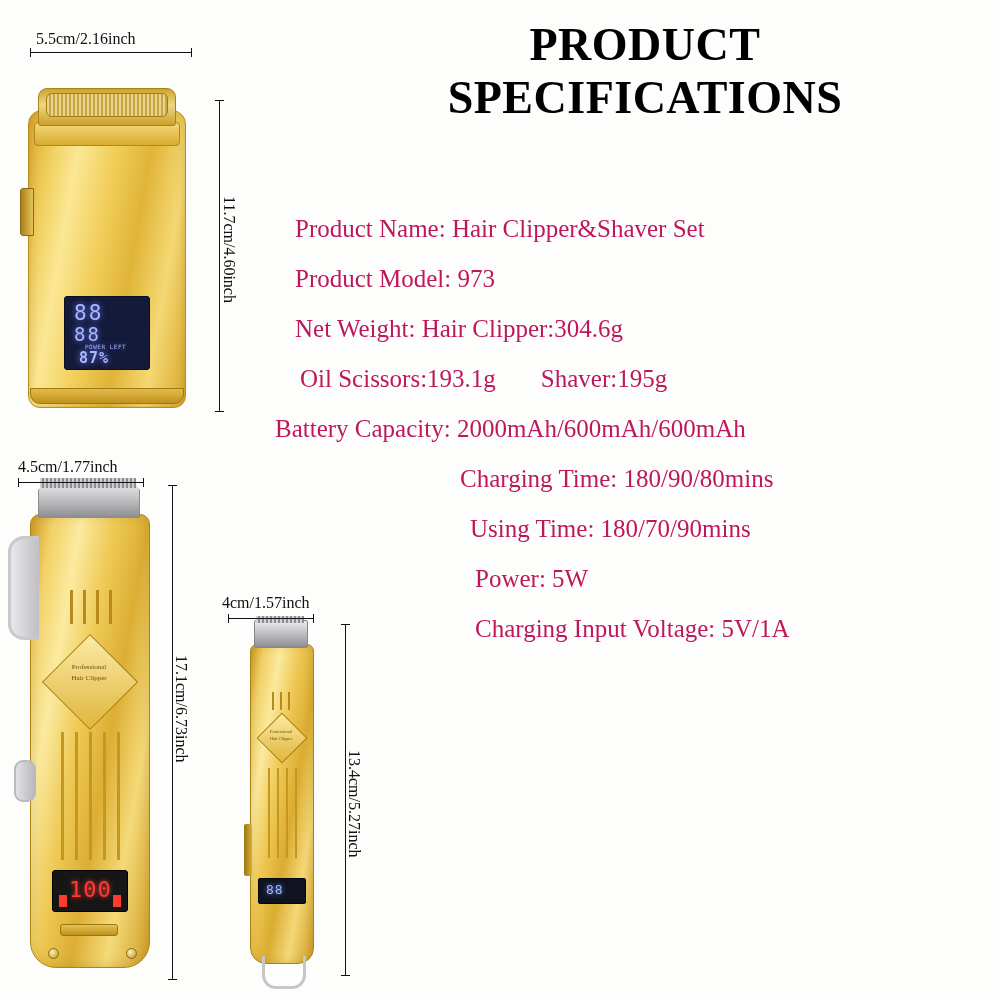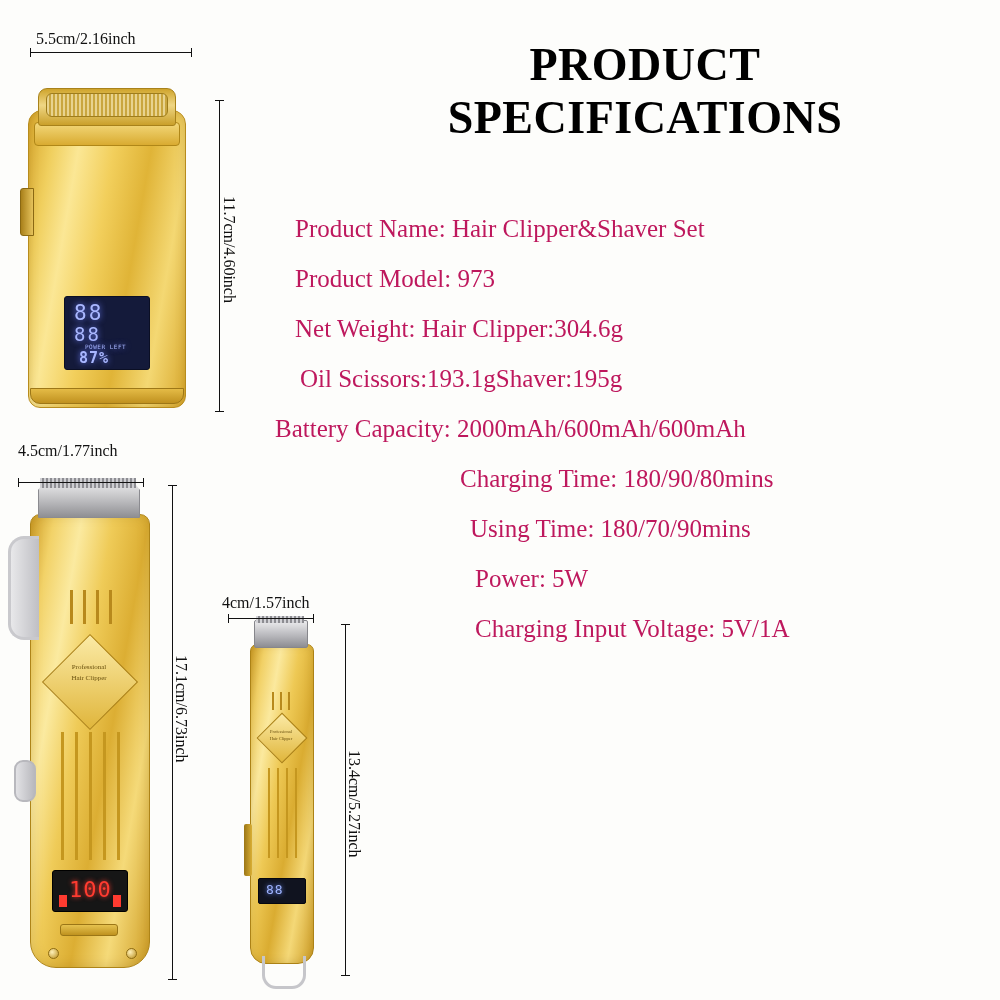"PRODUCT" .title { margin-top: 20px -> none }
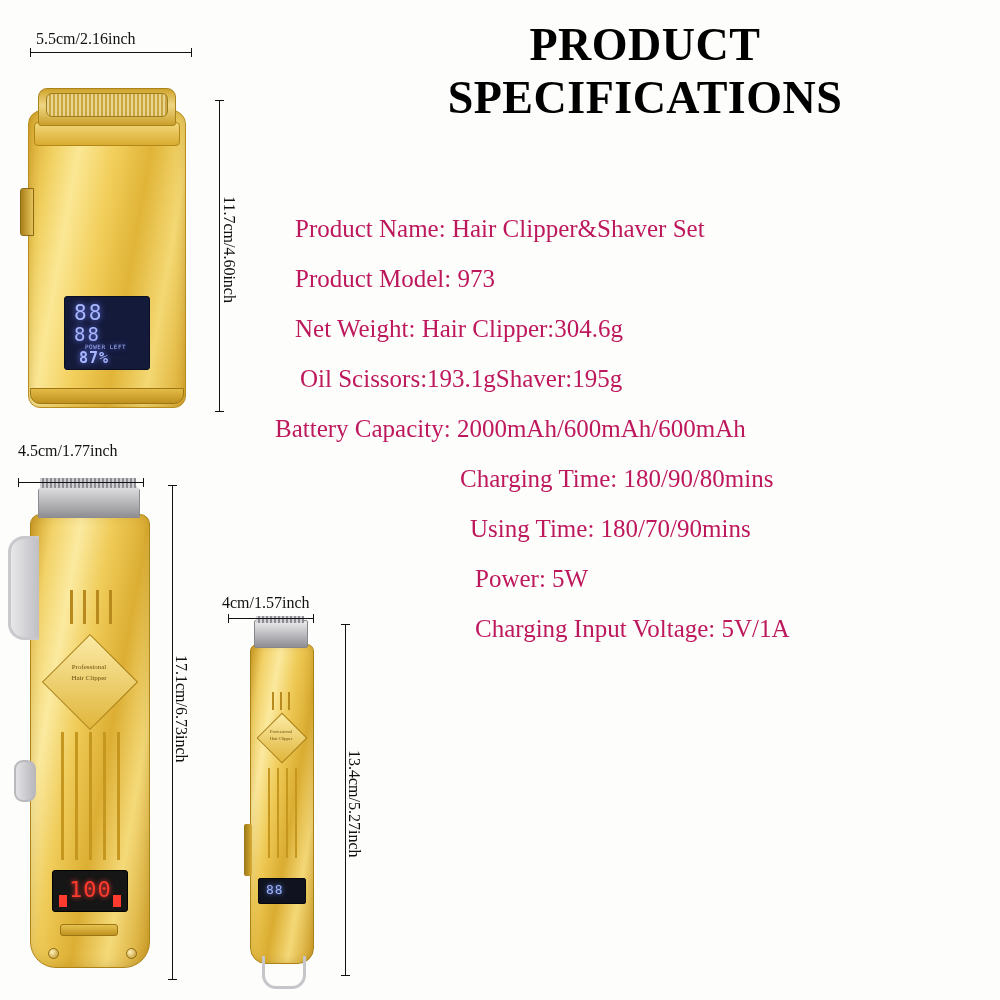"Oil Scissors:193.1g" .spec-gap { margin-right: none -> 45px }
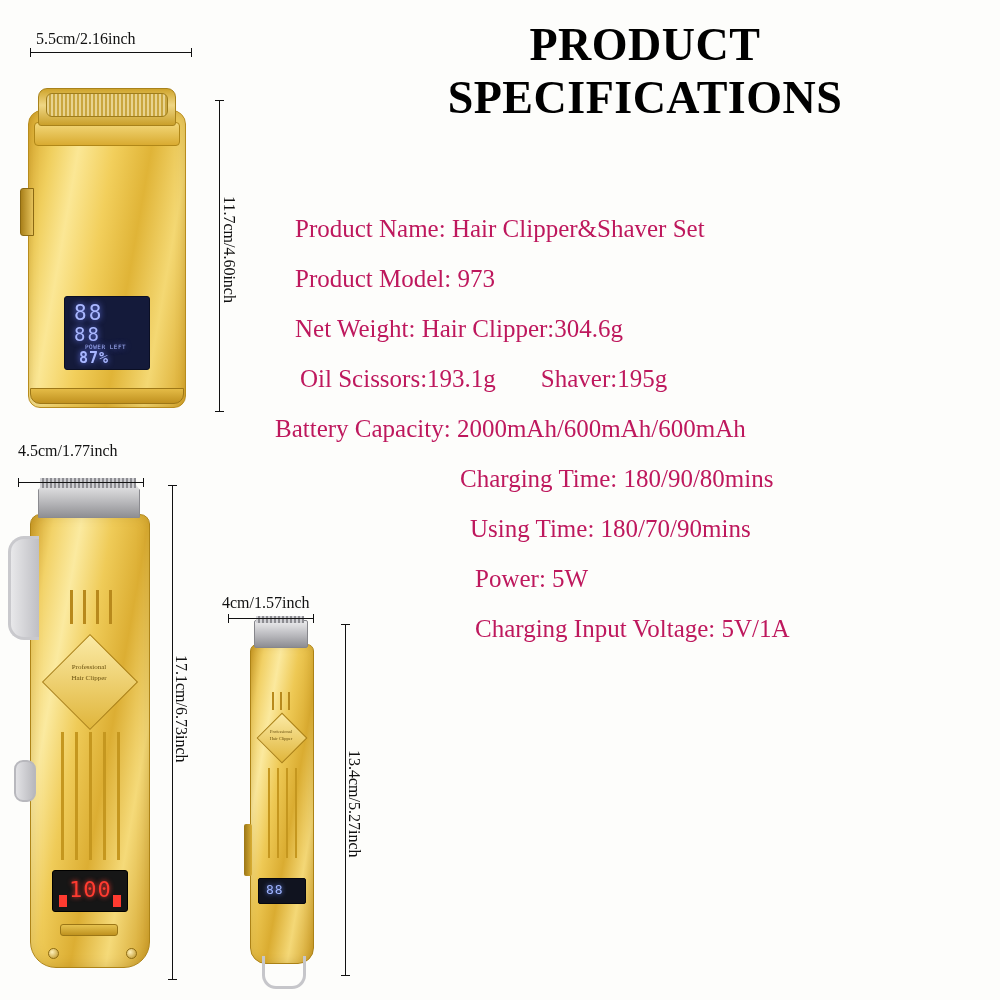"4.5cm/1.77inch" div.dim-label { top: 442px -> 458px }
